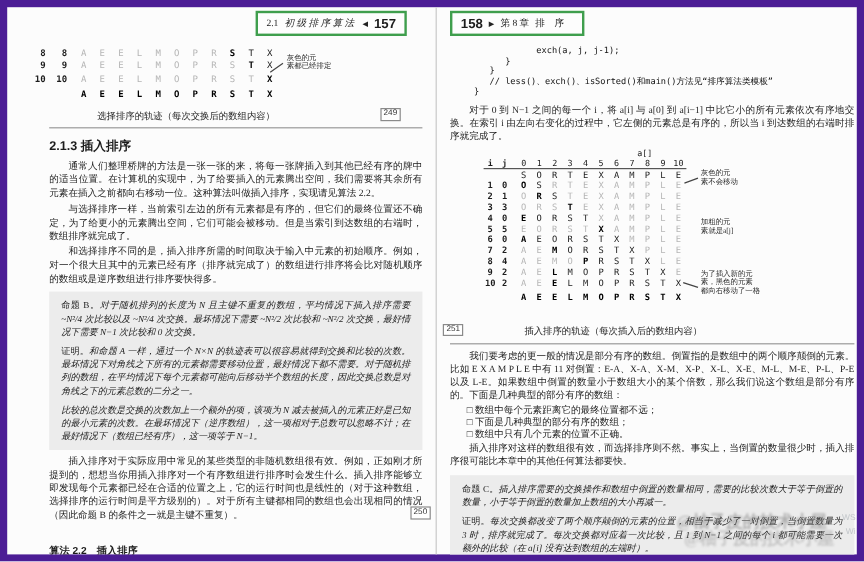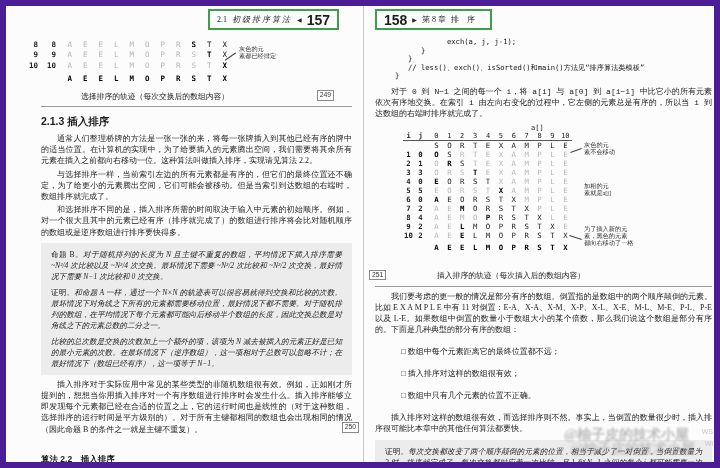"157" .hdrbox .pg { font-size: 14px -> 11px }
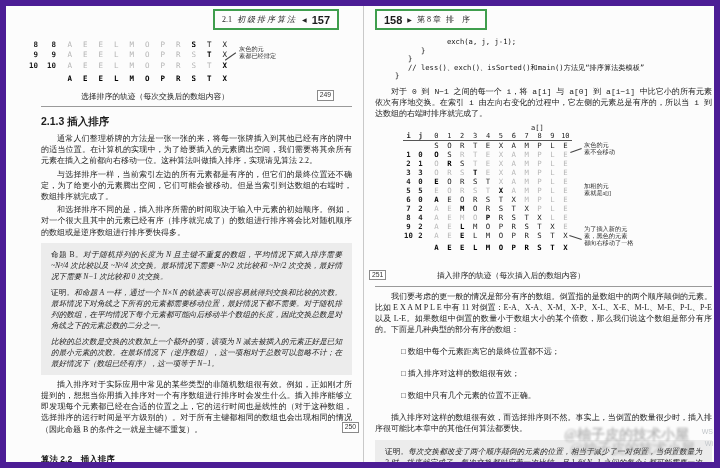"对于 0 到 N−1 之间的每一个" p.body { font-family: Liberation Mono, monospace -> none }
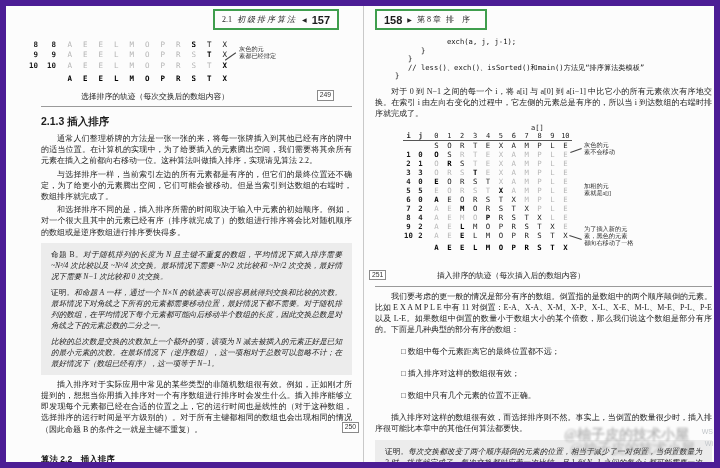"□ 数组中每个元素距离它的最终位置都不远；" .bullets p { margin: 12px -> 0 }
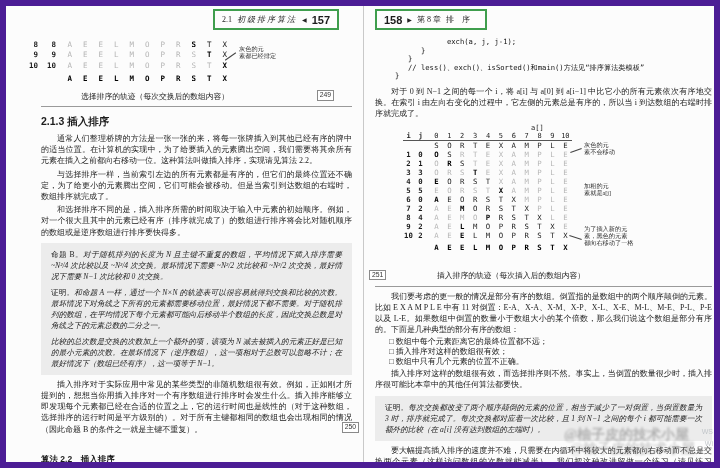"□ 插入排序对这样的数组很有效；" p { text: 插入排序对这样的数组很有效 -> 下面是几种典型的部分有序的数组 }
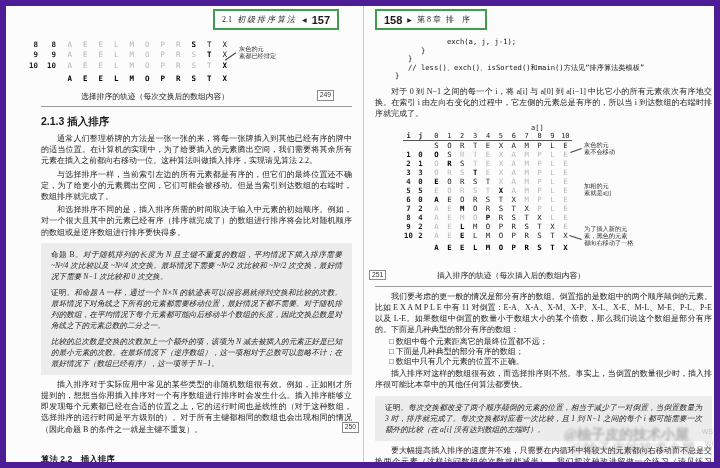"命题" p { html: none -> <p><b>命题 C。</b><span>插入排序需要的交换操作和数组中倒置的数量相同，需要的比较次数大于等于倒置的数量，小于等于倒置的数量加上数组的大小再减一。</span></p> }
